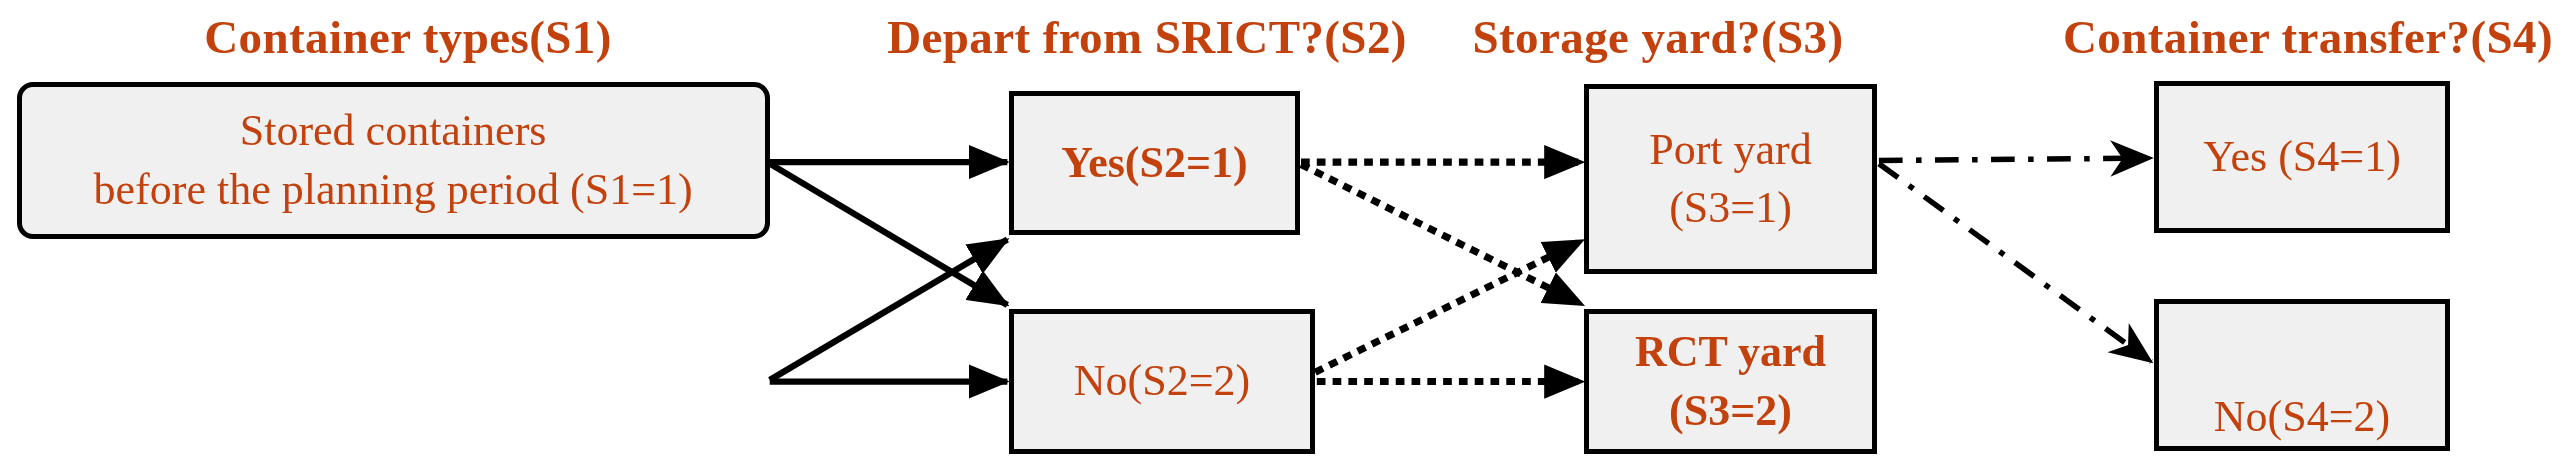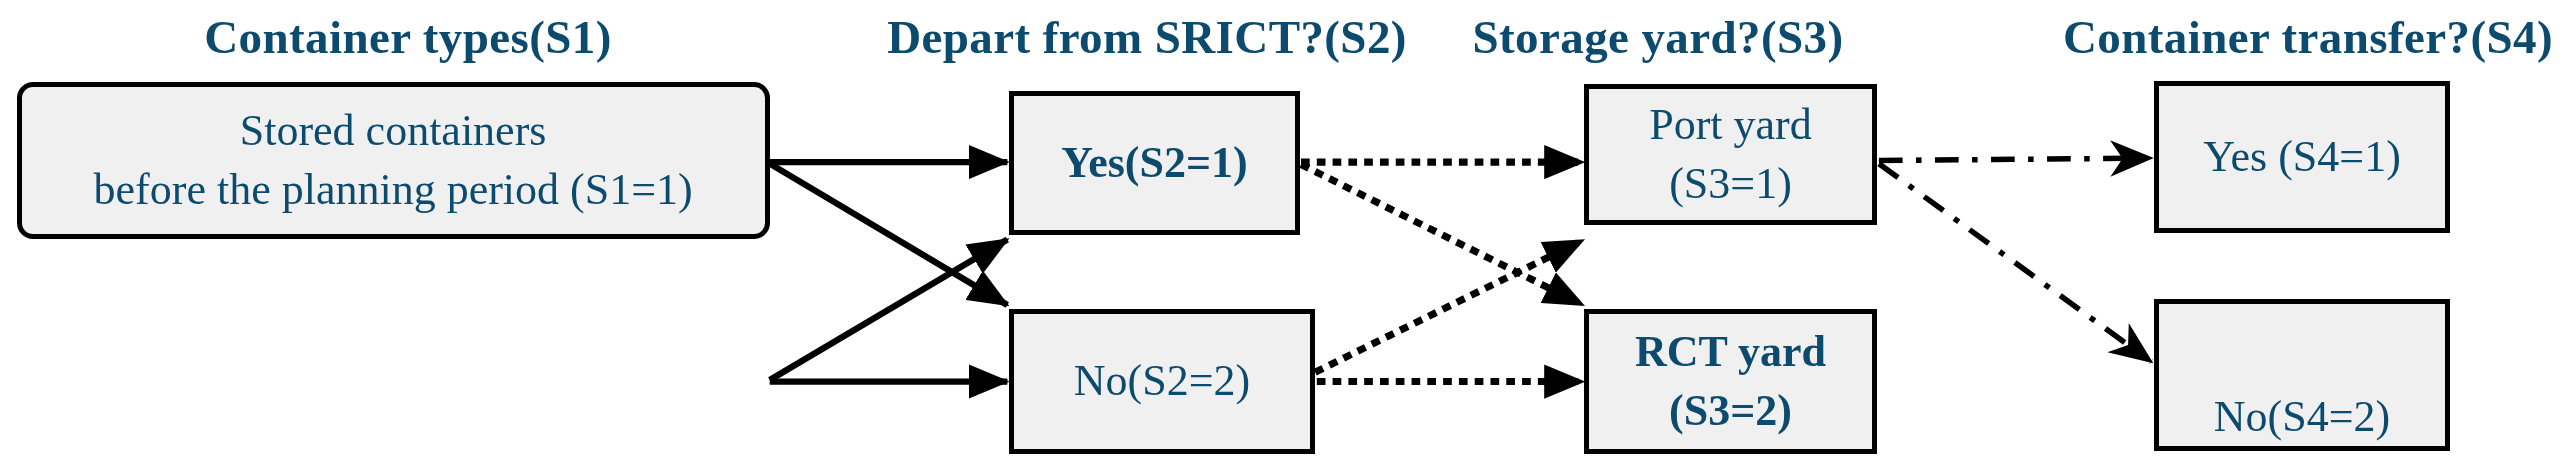"Container types(S1)" #canvas { color: #0c4a6e -> #c2410c }
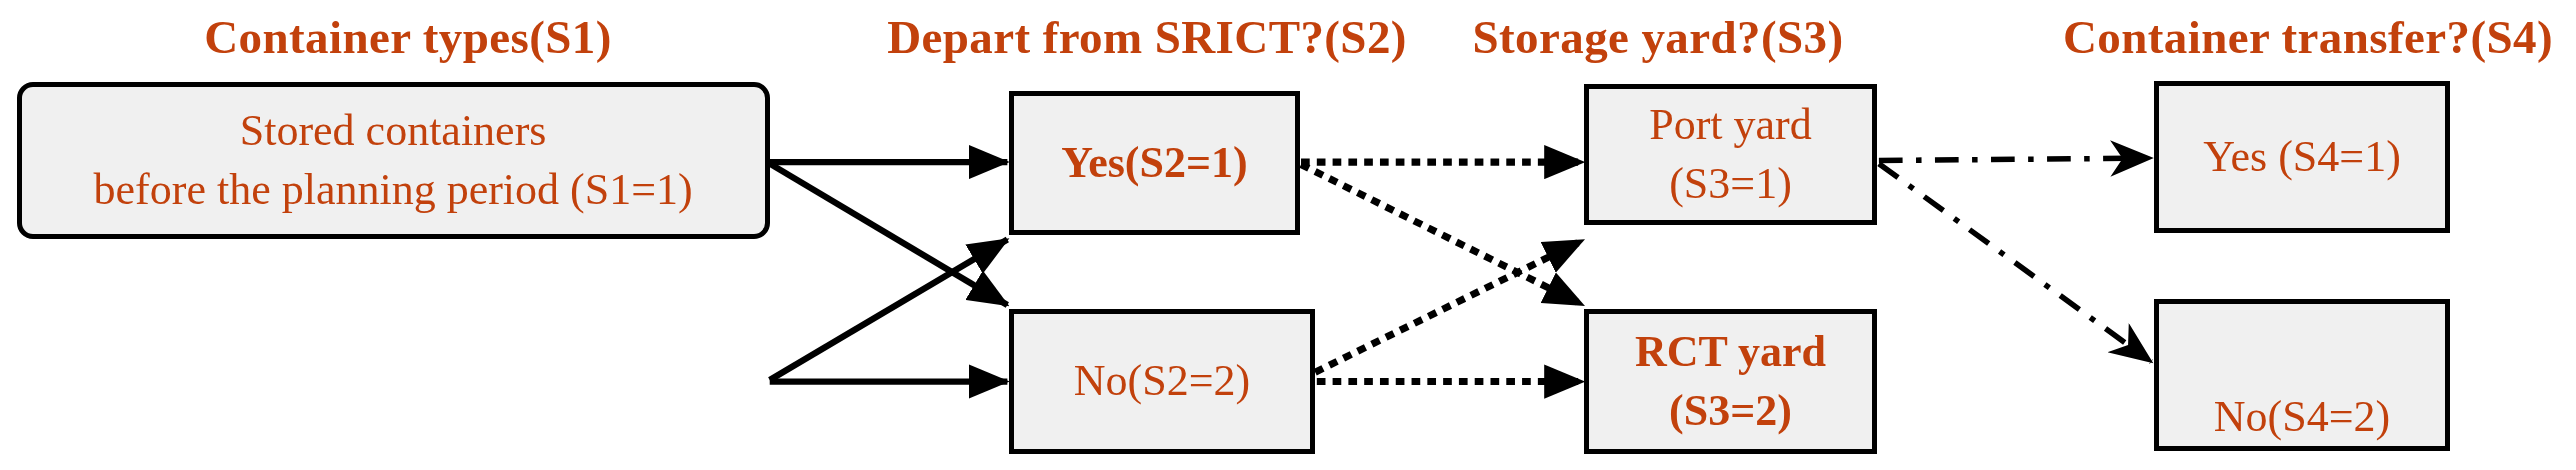"Port yard" div.node { height: 141px -> 190px }
